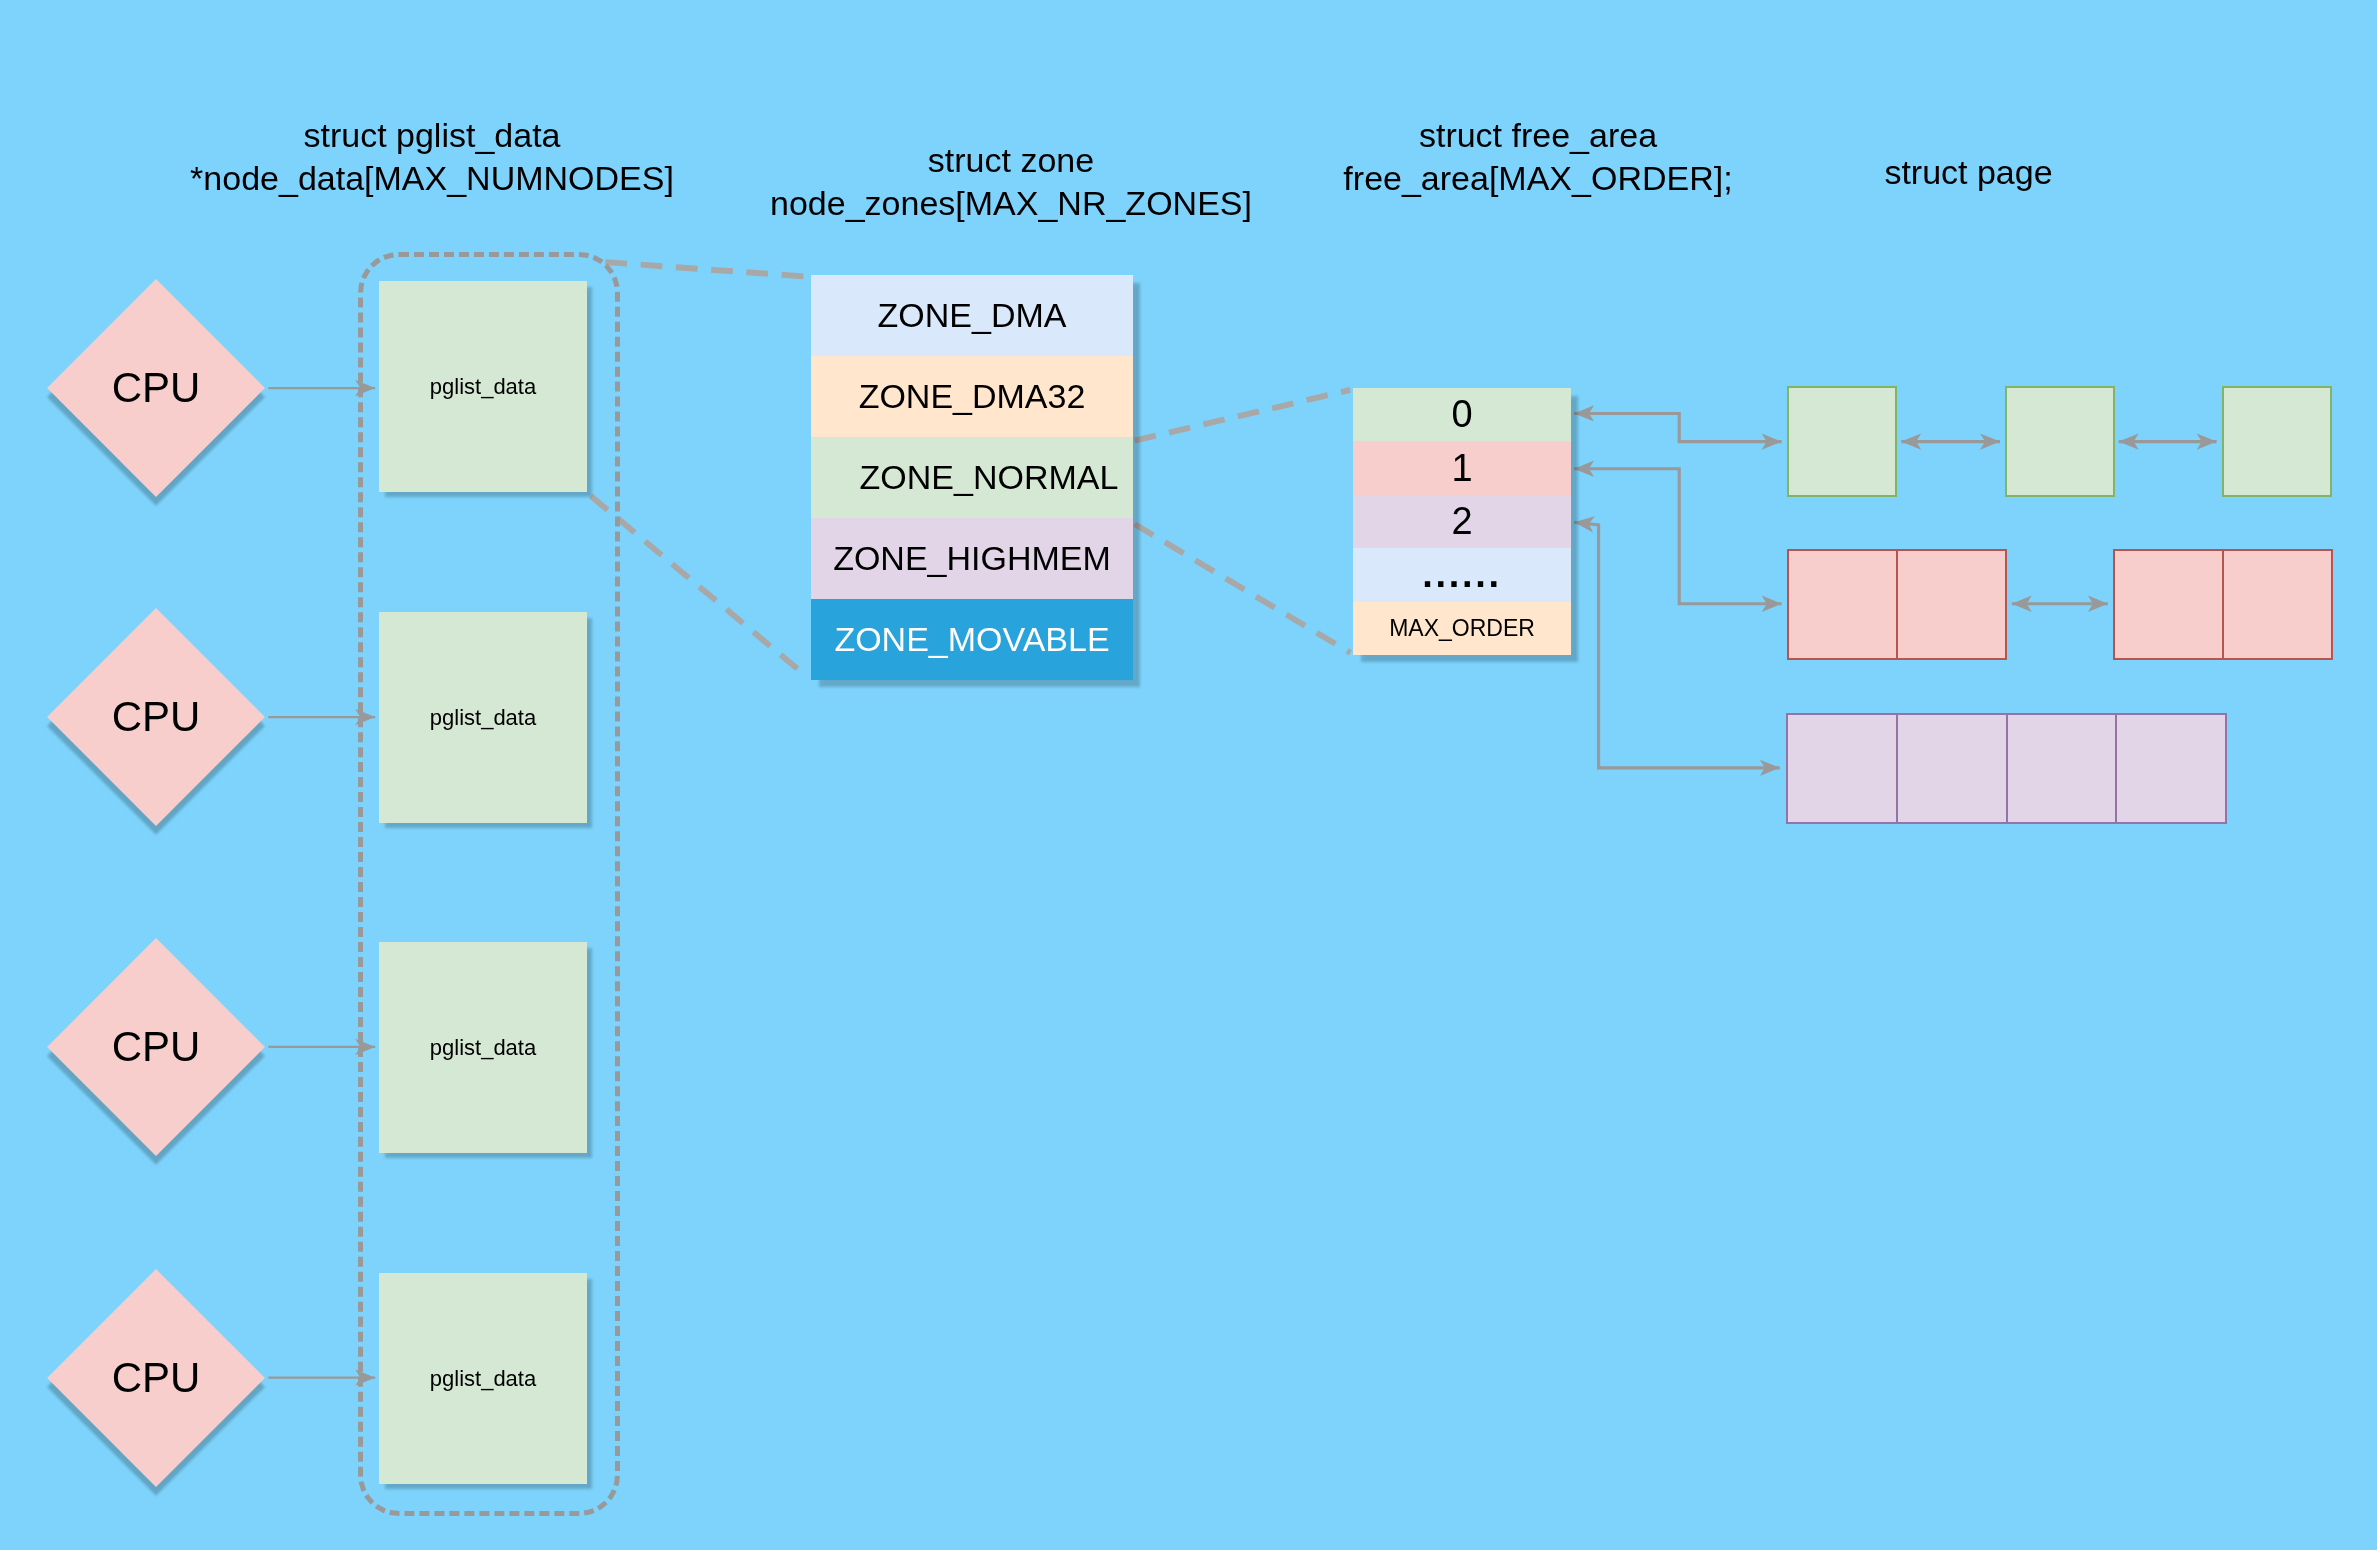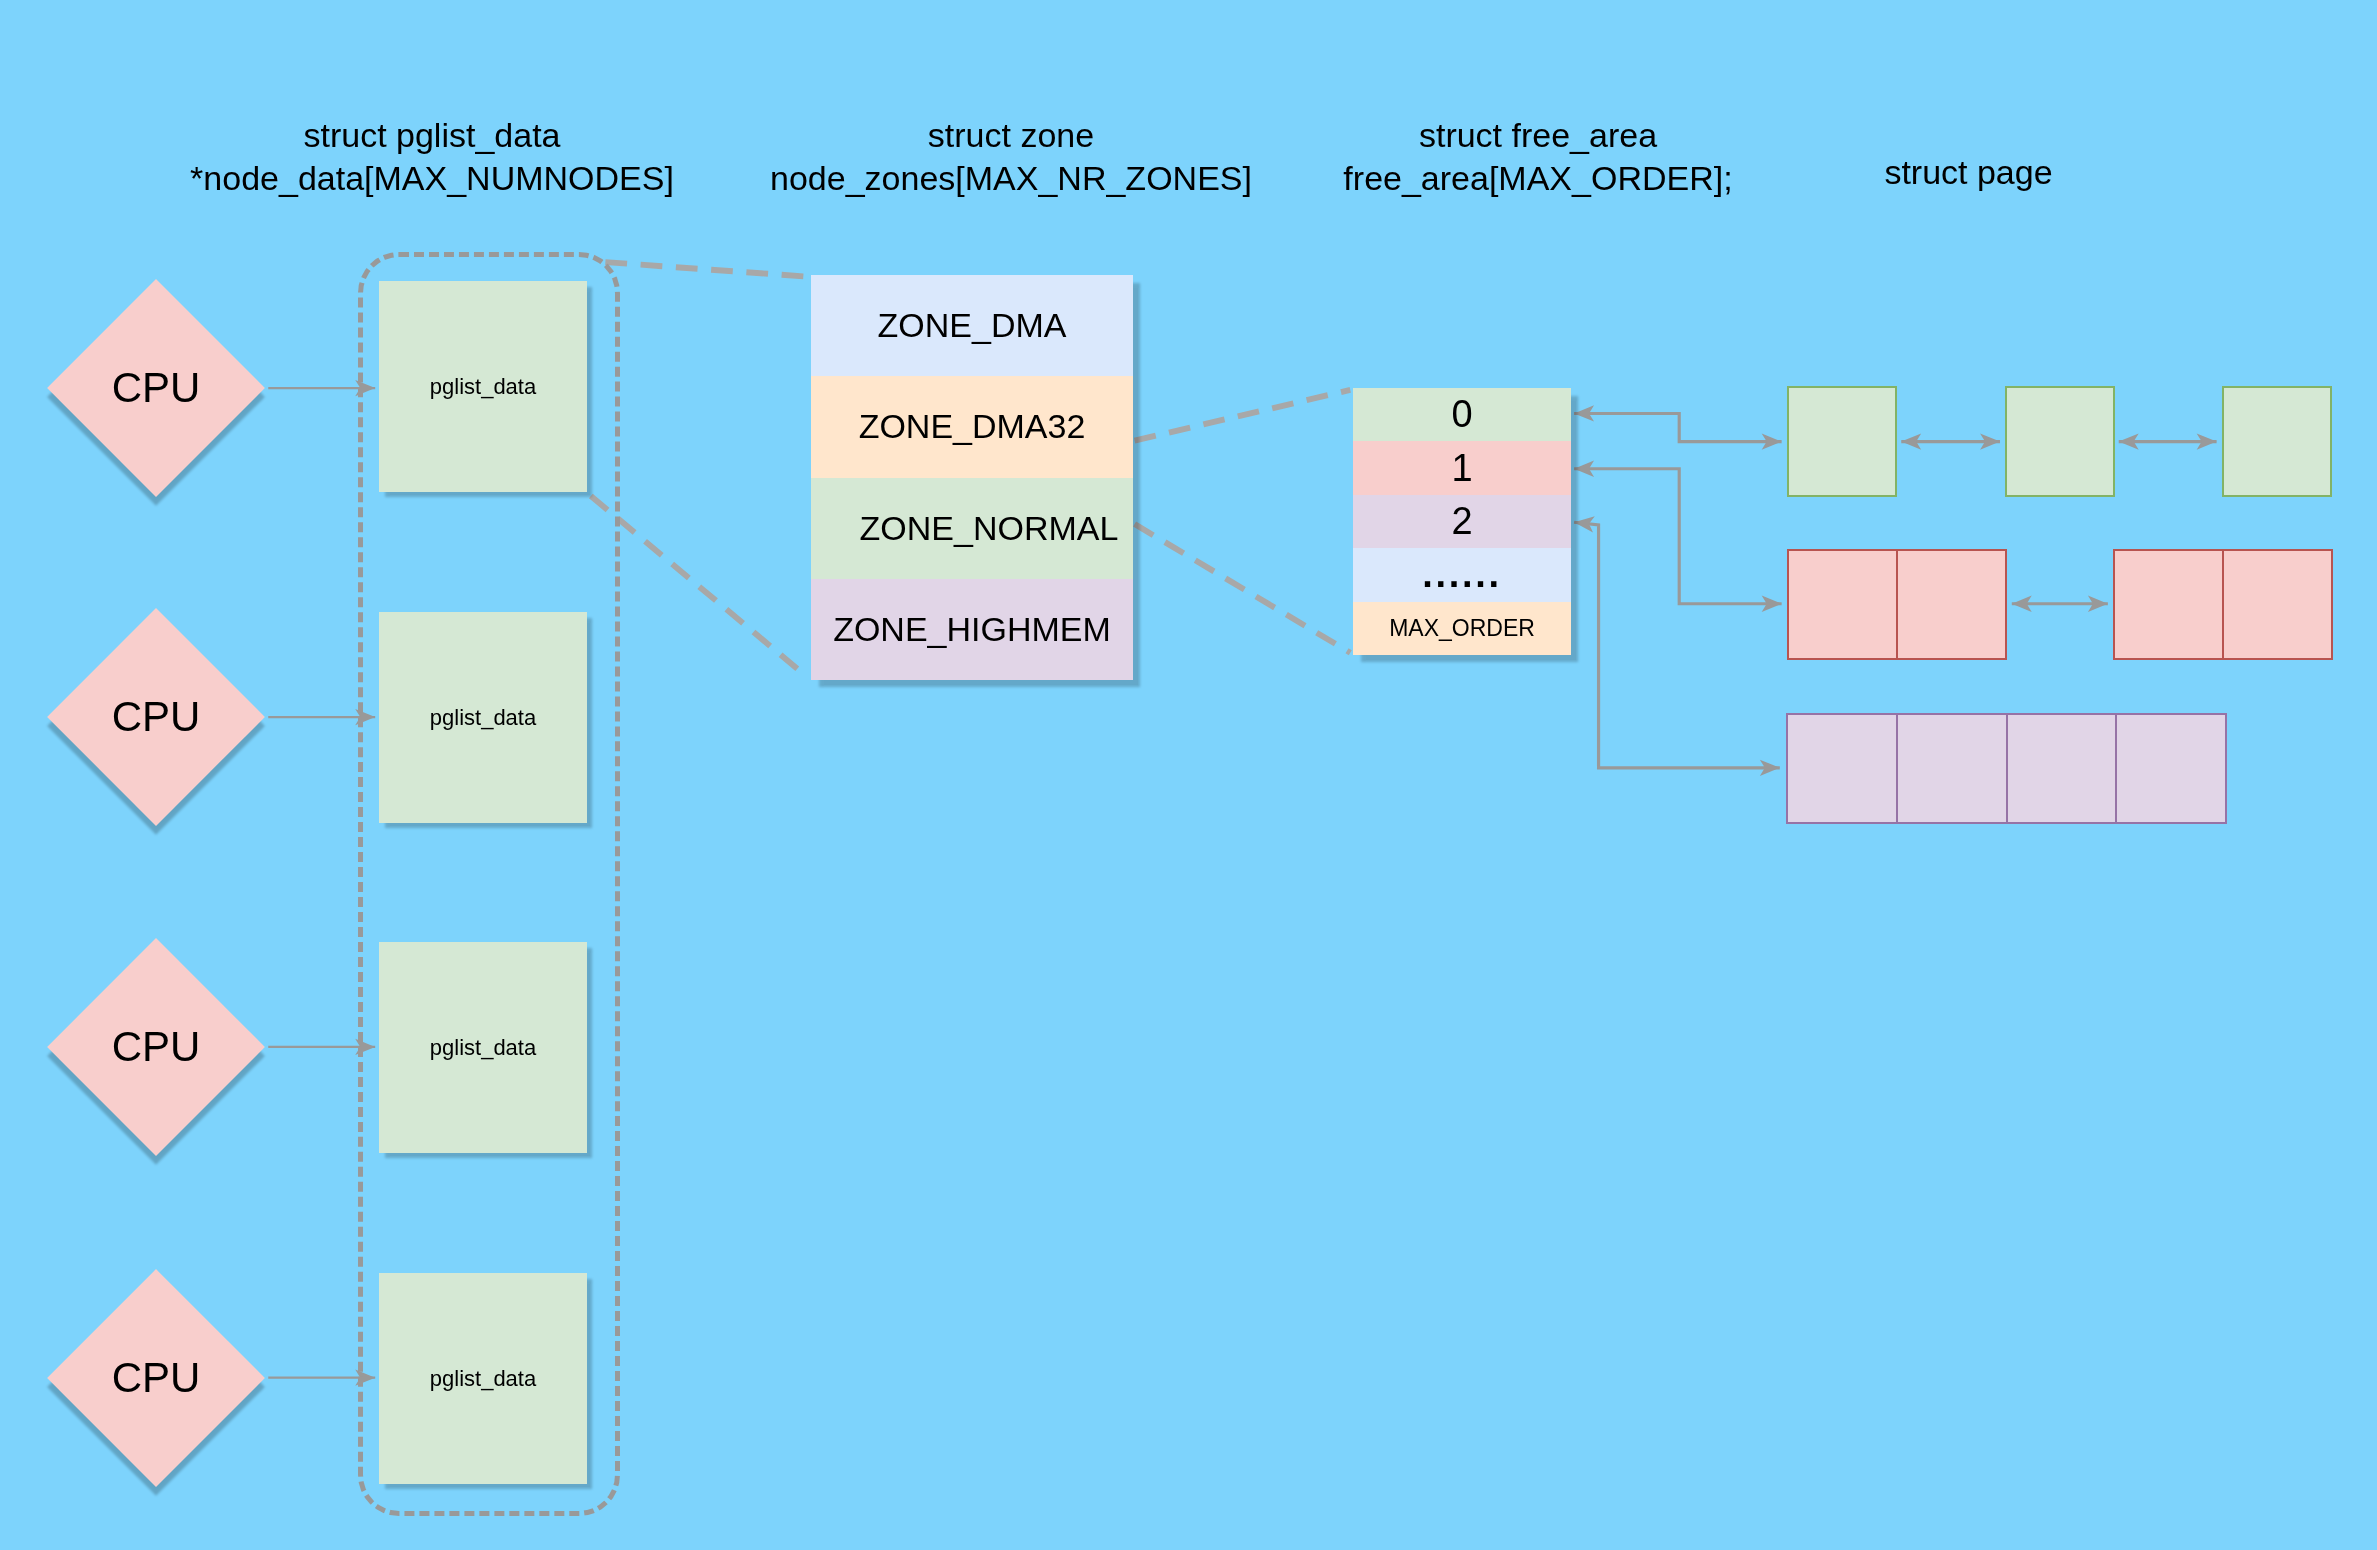"struct zone" .h2 { margin-top: none -> 25px }
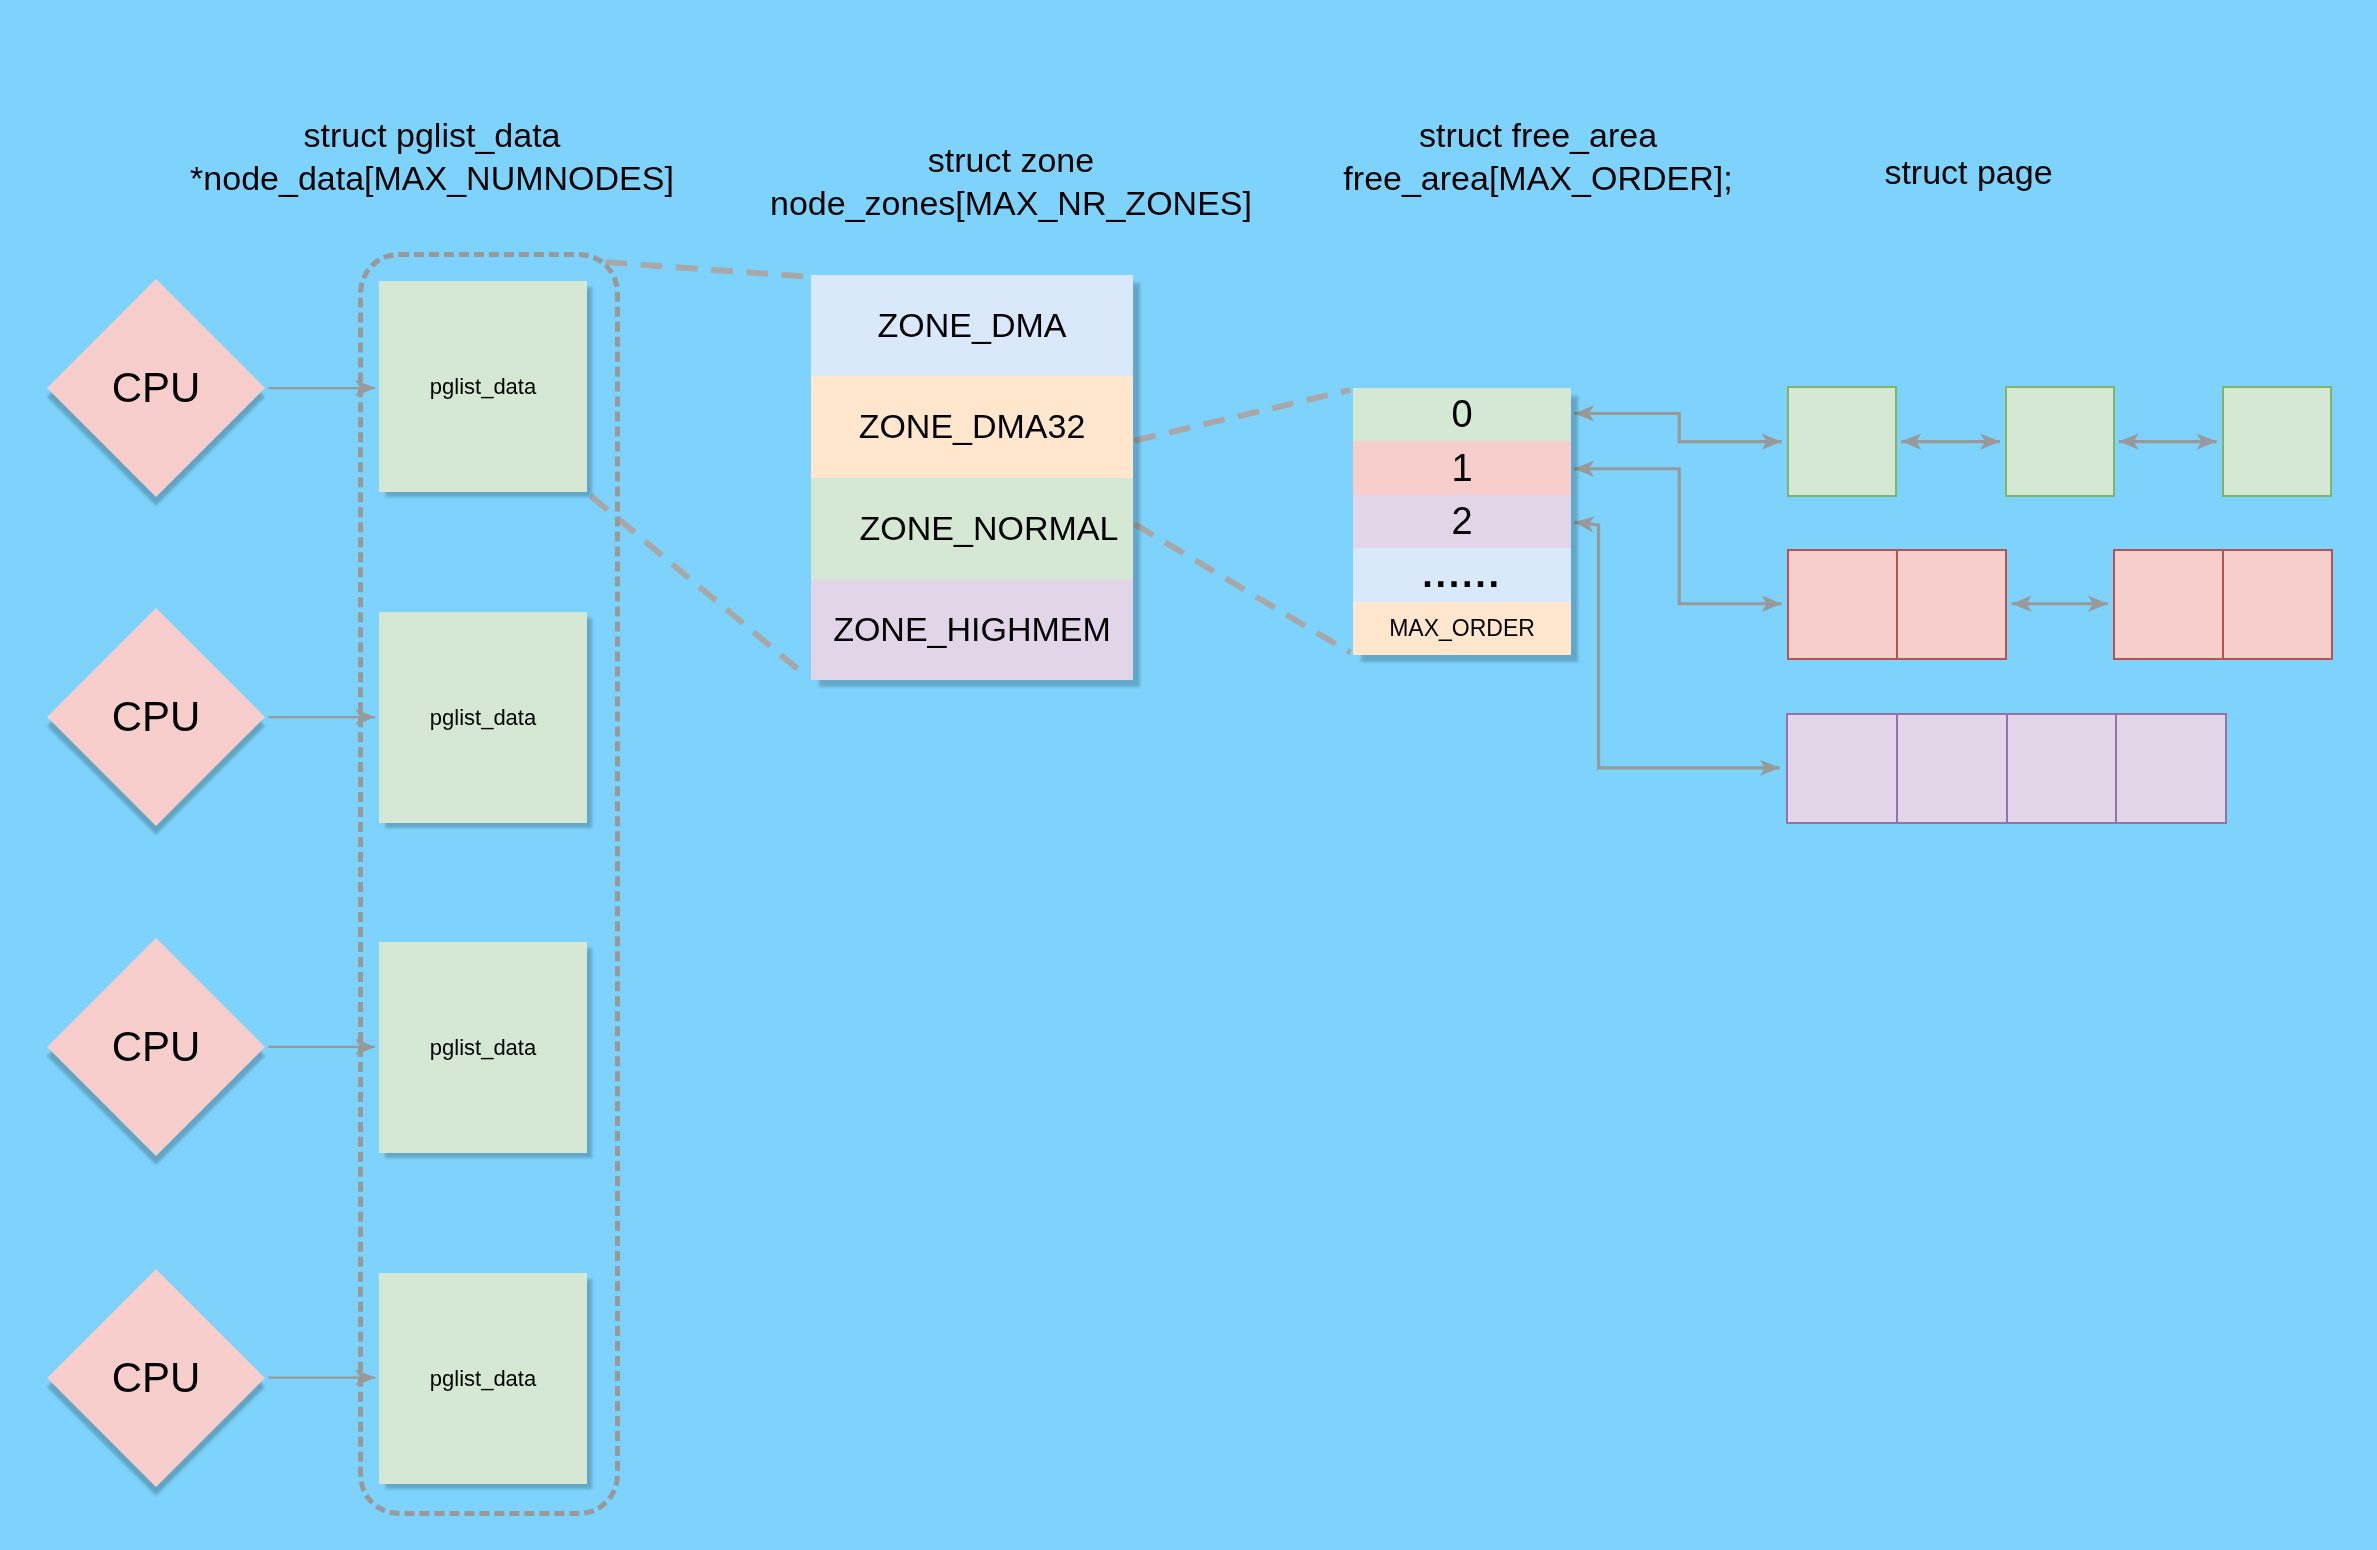"ZONE_MOVABLE" div.zone-row { html: none -> <div>ZONE_MOVABLE</div> }
